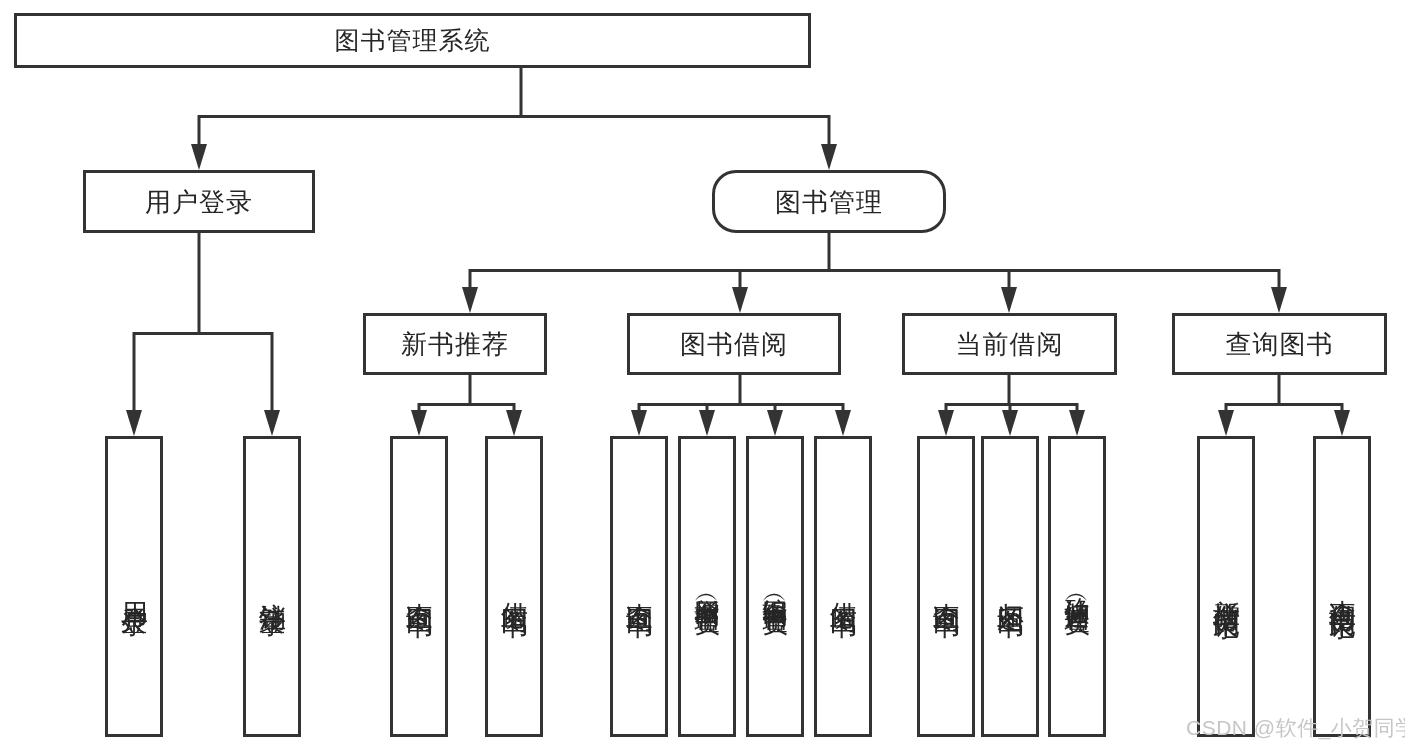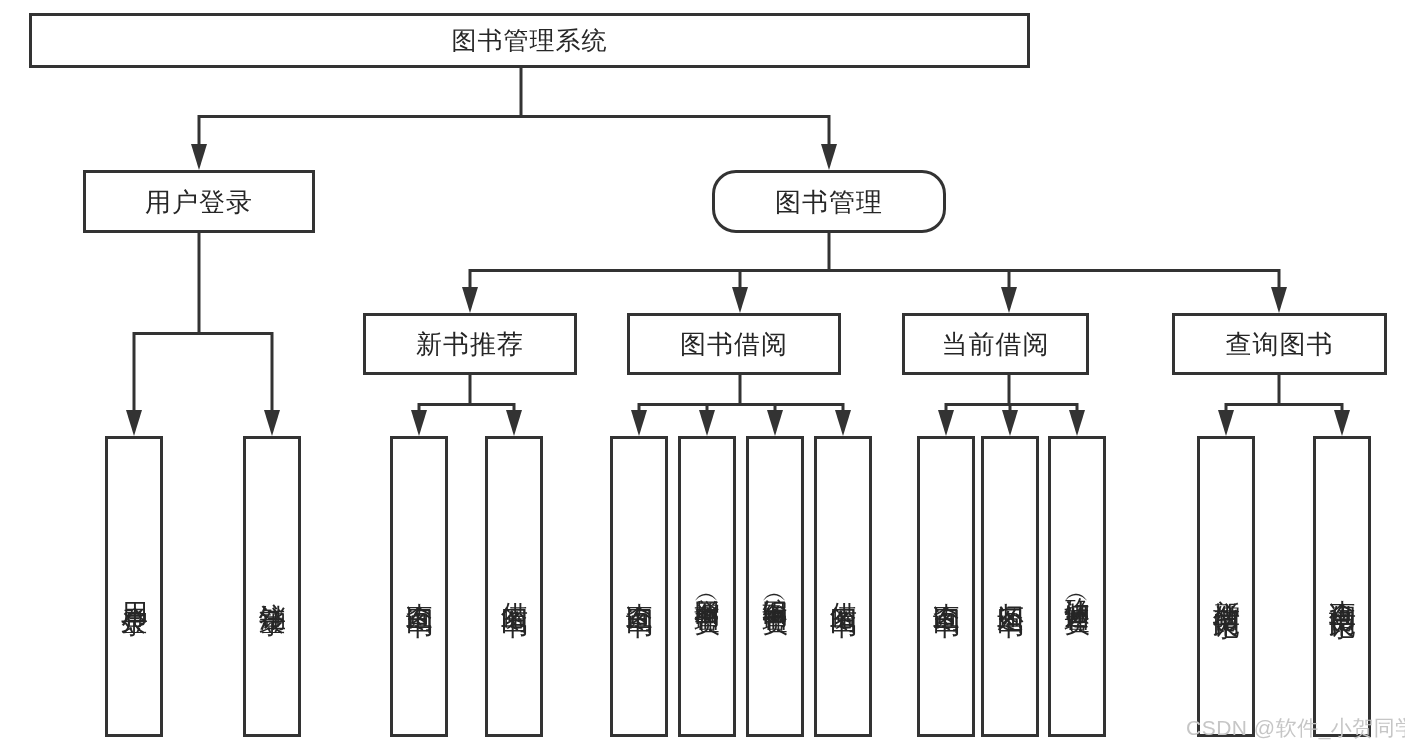"图书管理系统" .root { left: 29px -> 14px; width: 1001px -> 797px }
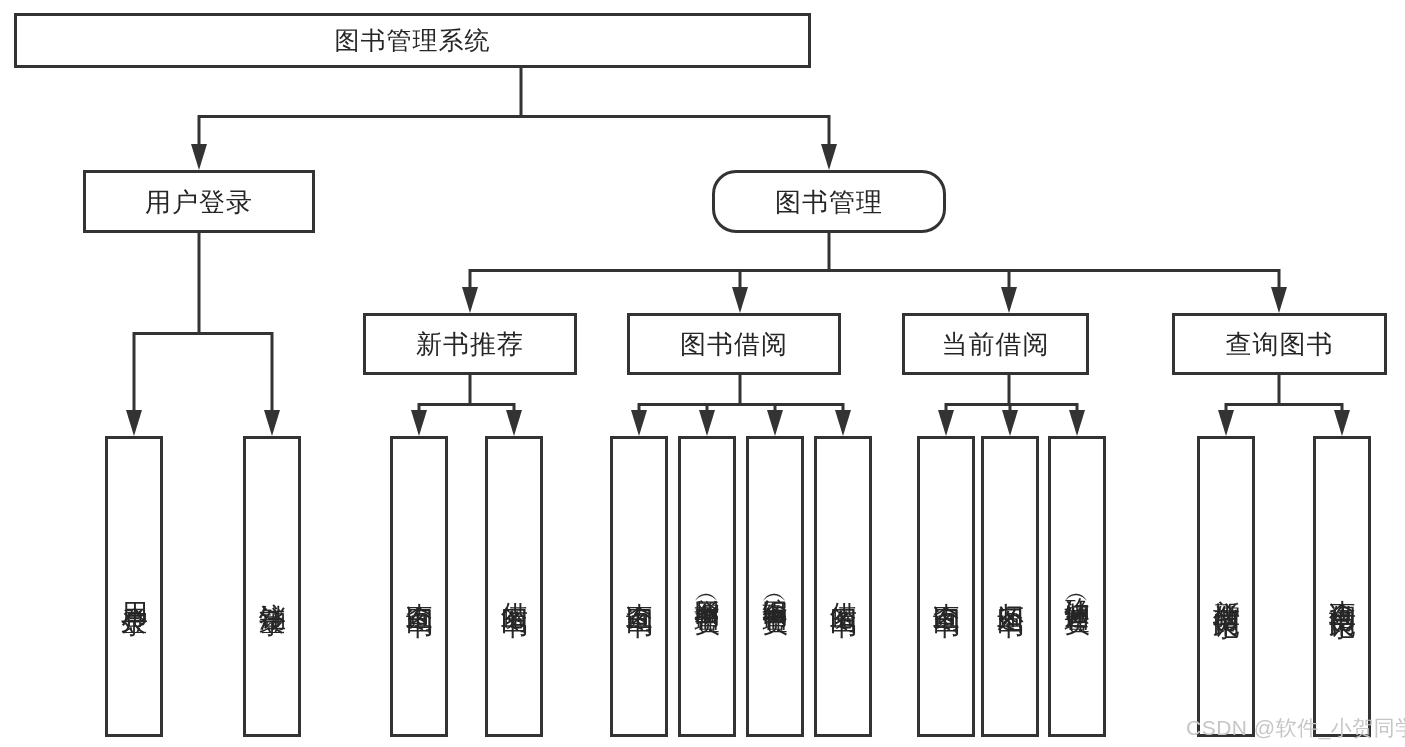"新书推荐" div.box { width: 214px -> 184px }
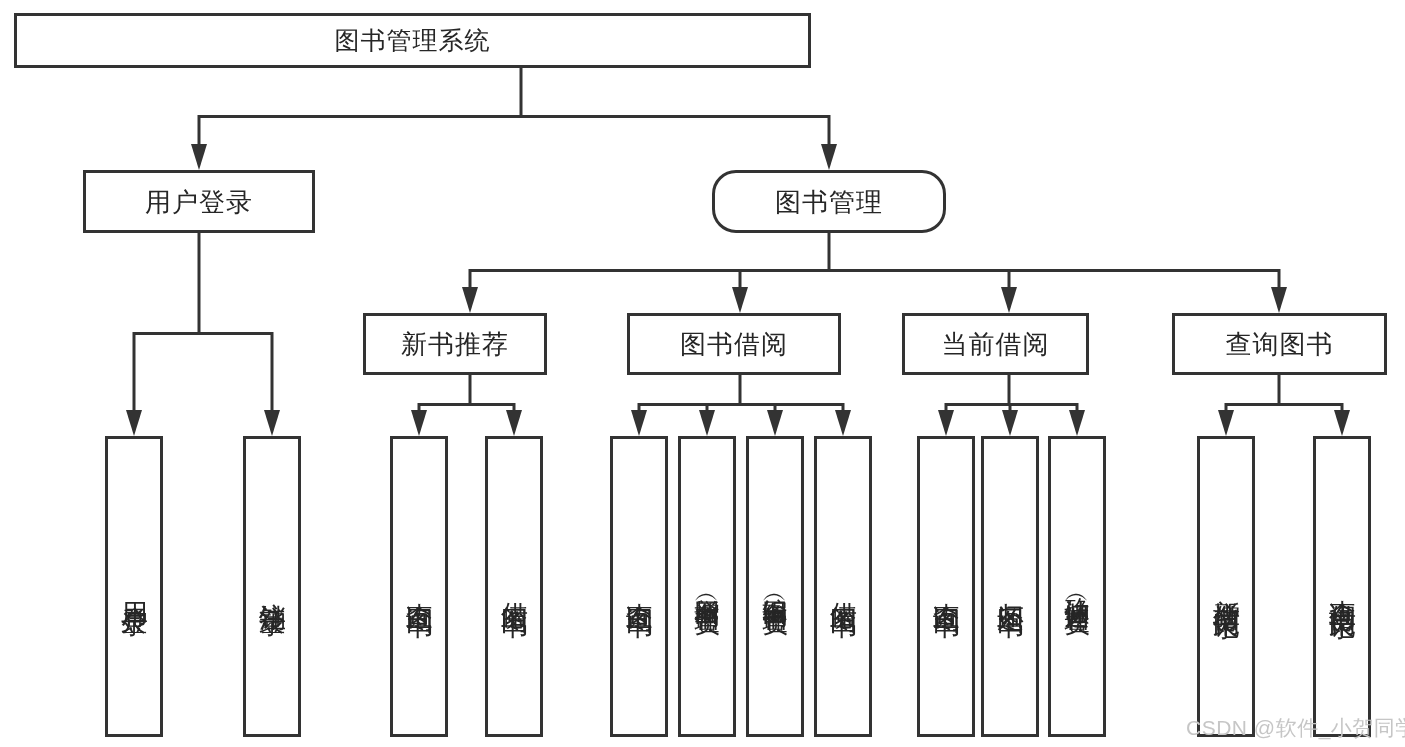"当前借阅" div.box { width: 187px -> 215px }
